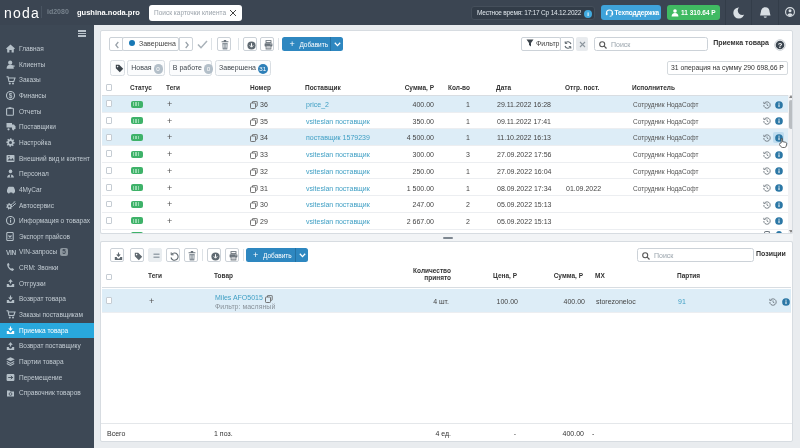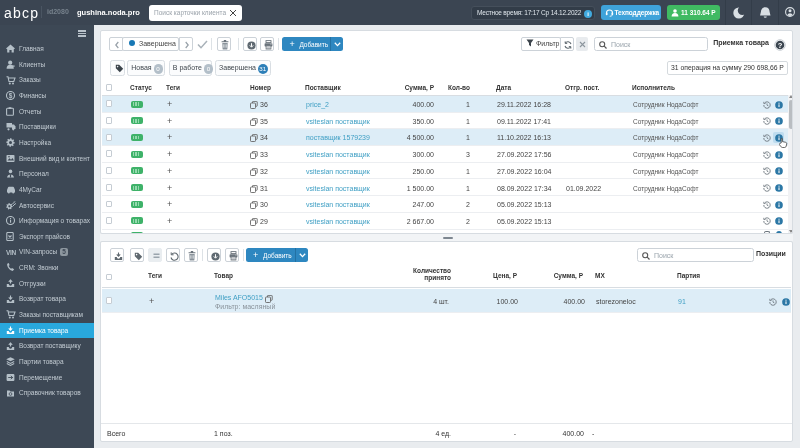"abcp" div { text: abcp -> noda }
